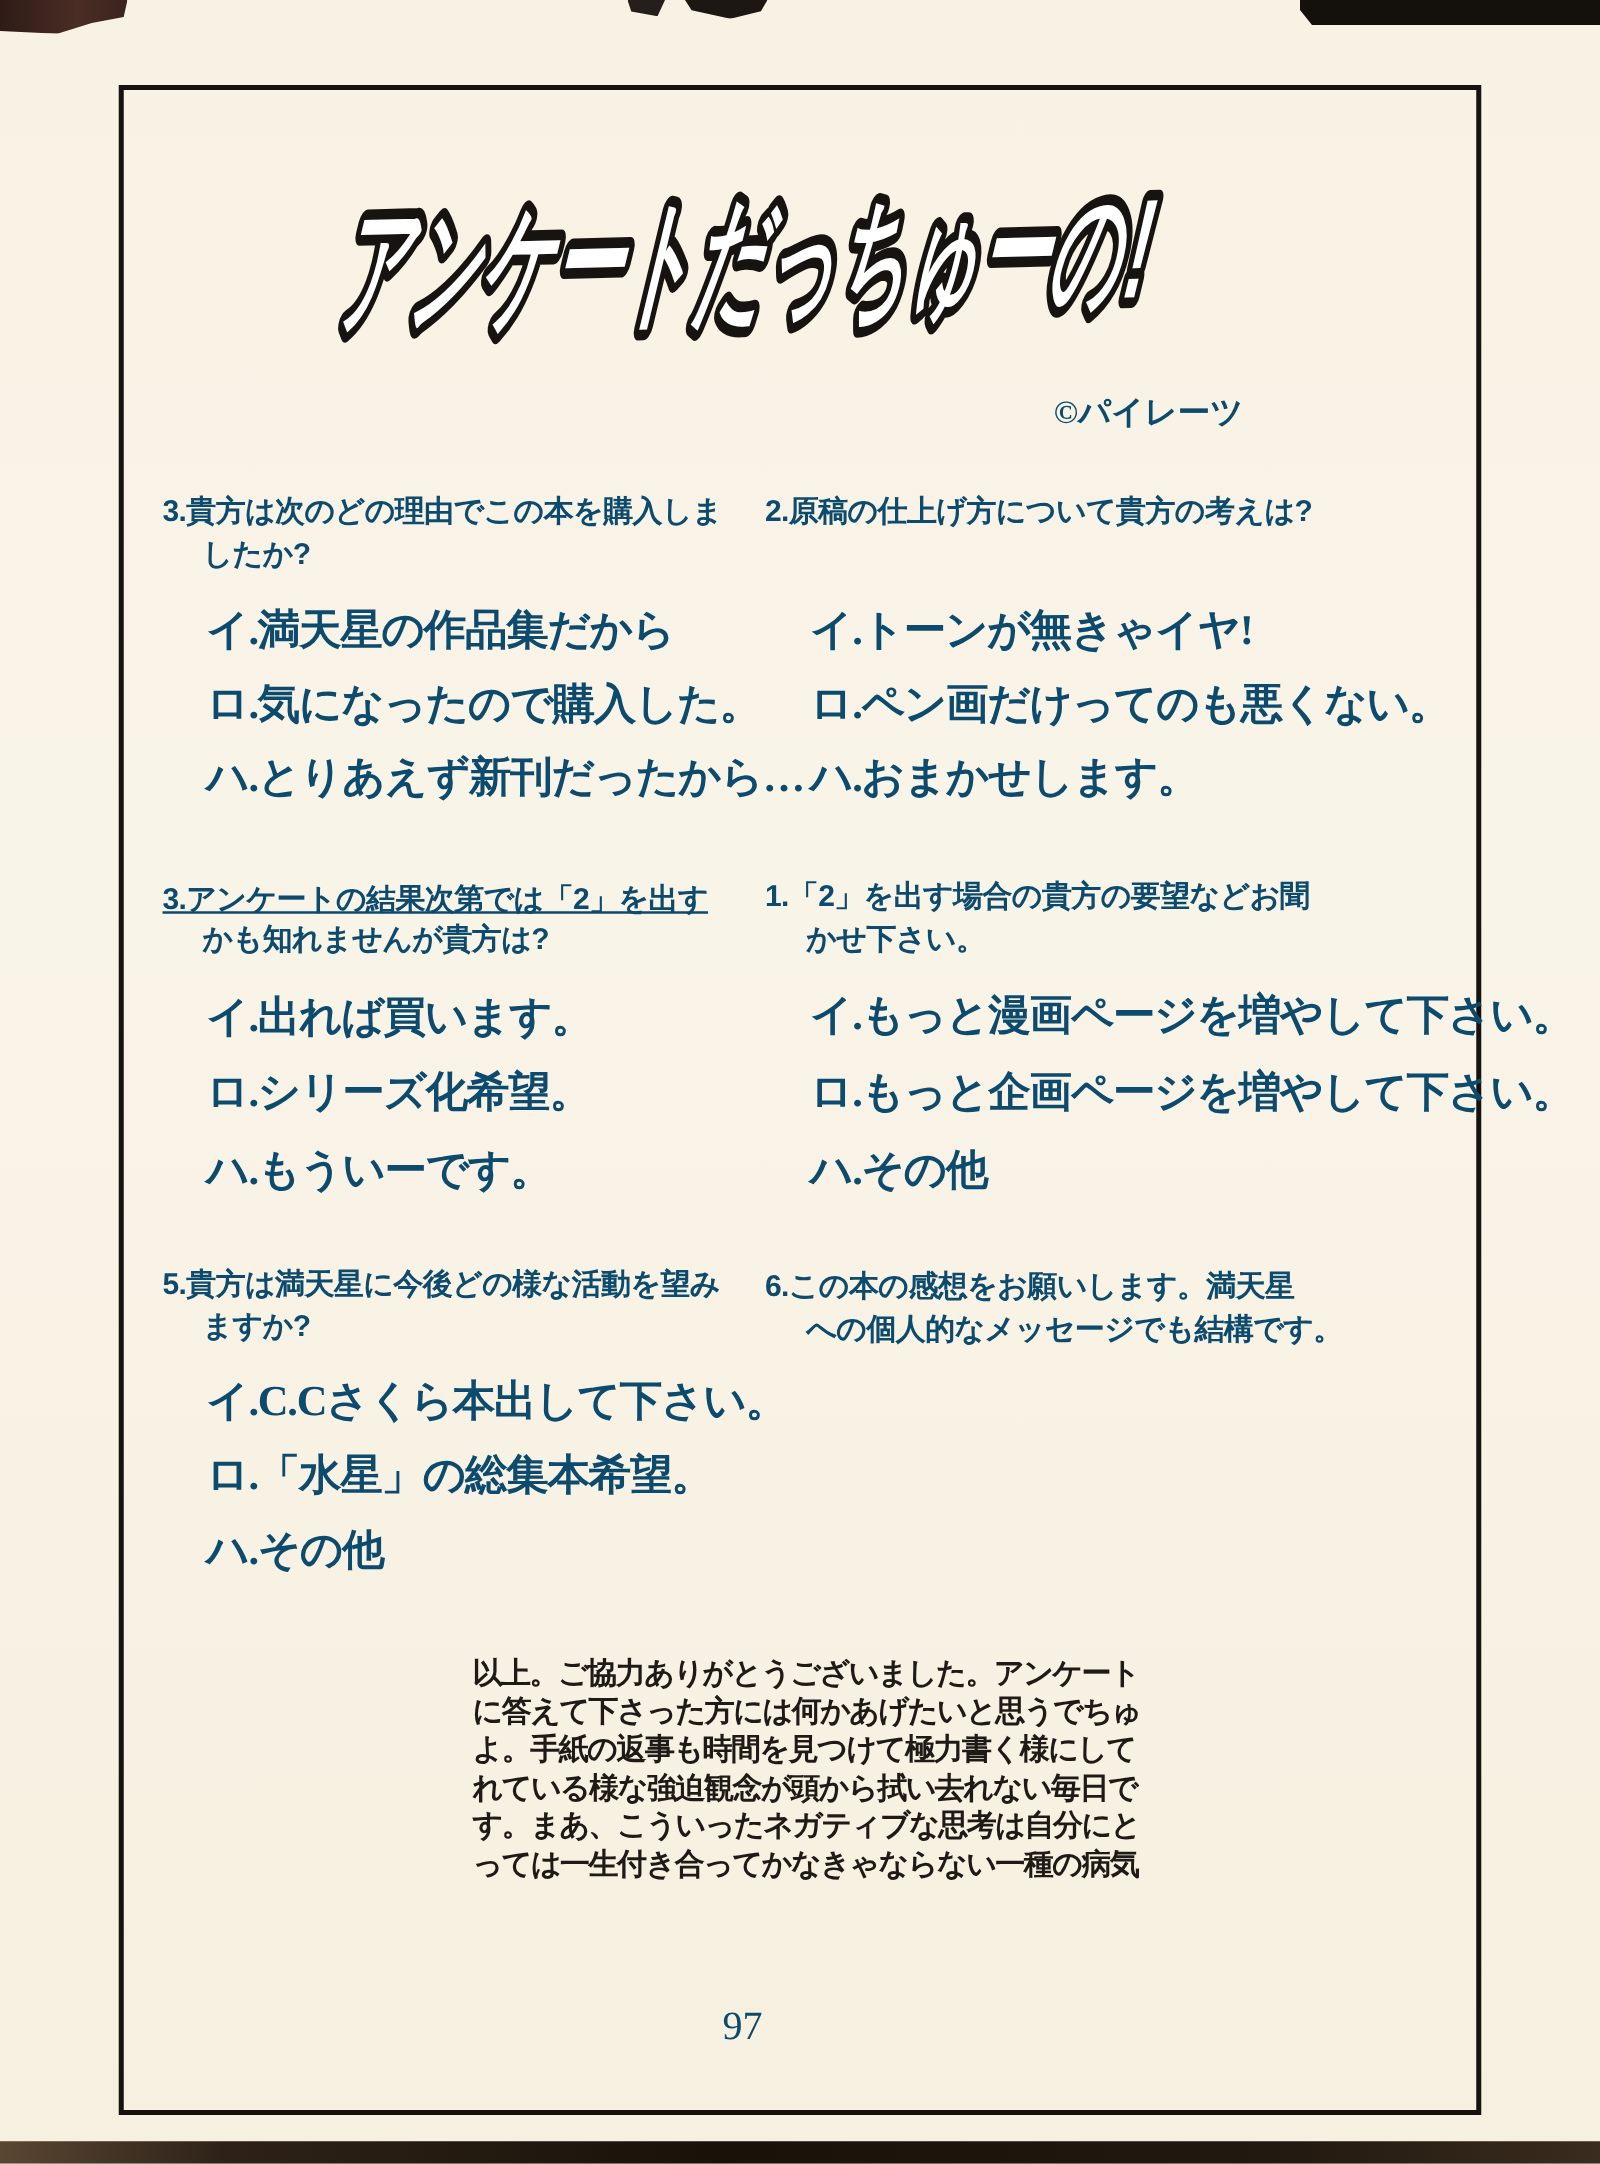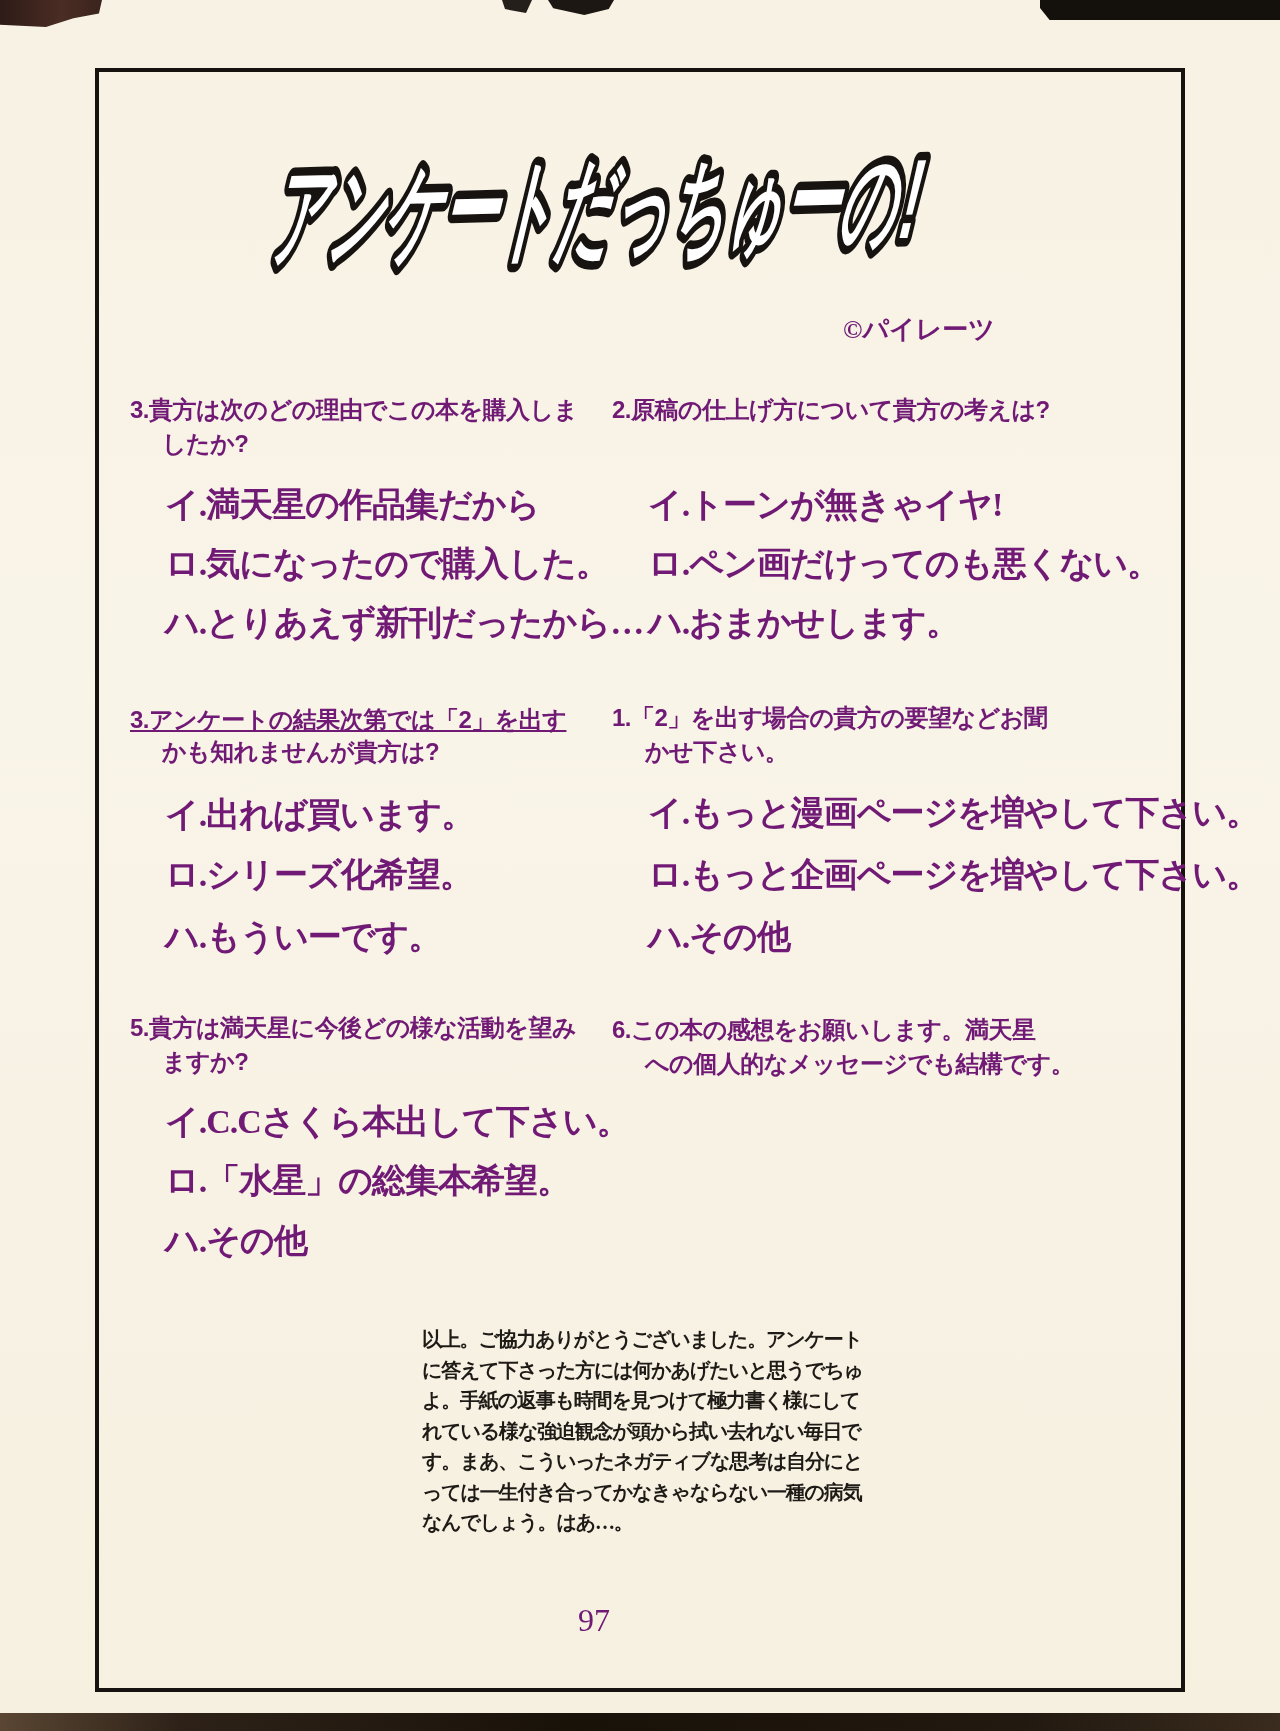"©パイレーツ" .t { color: #701a75 -> #0c4a6e }
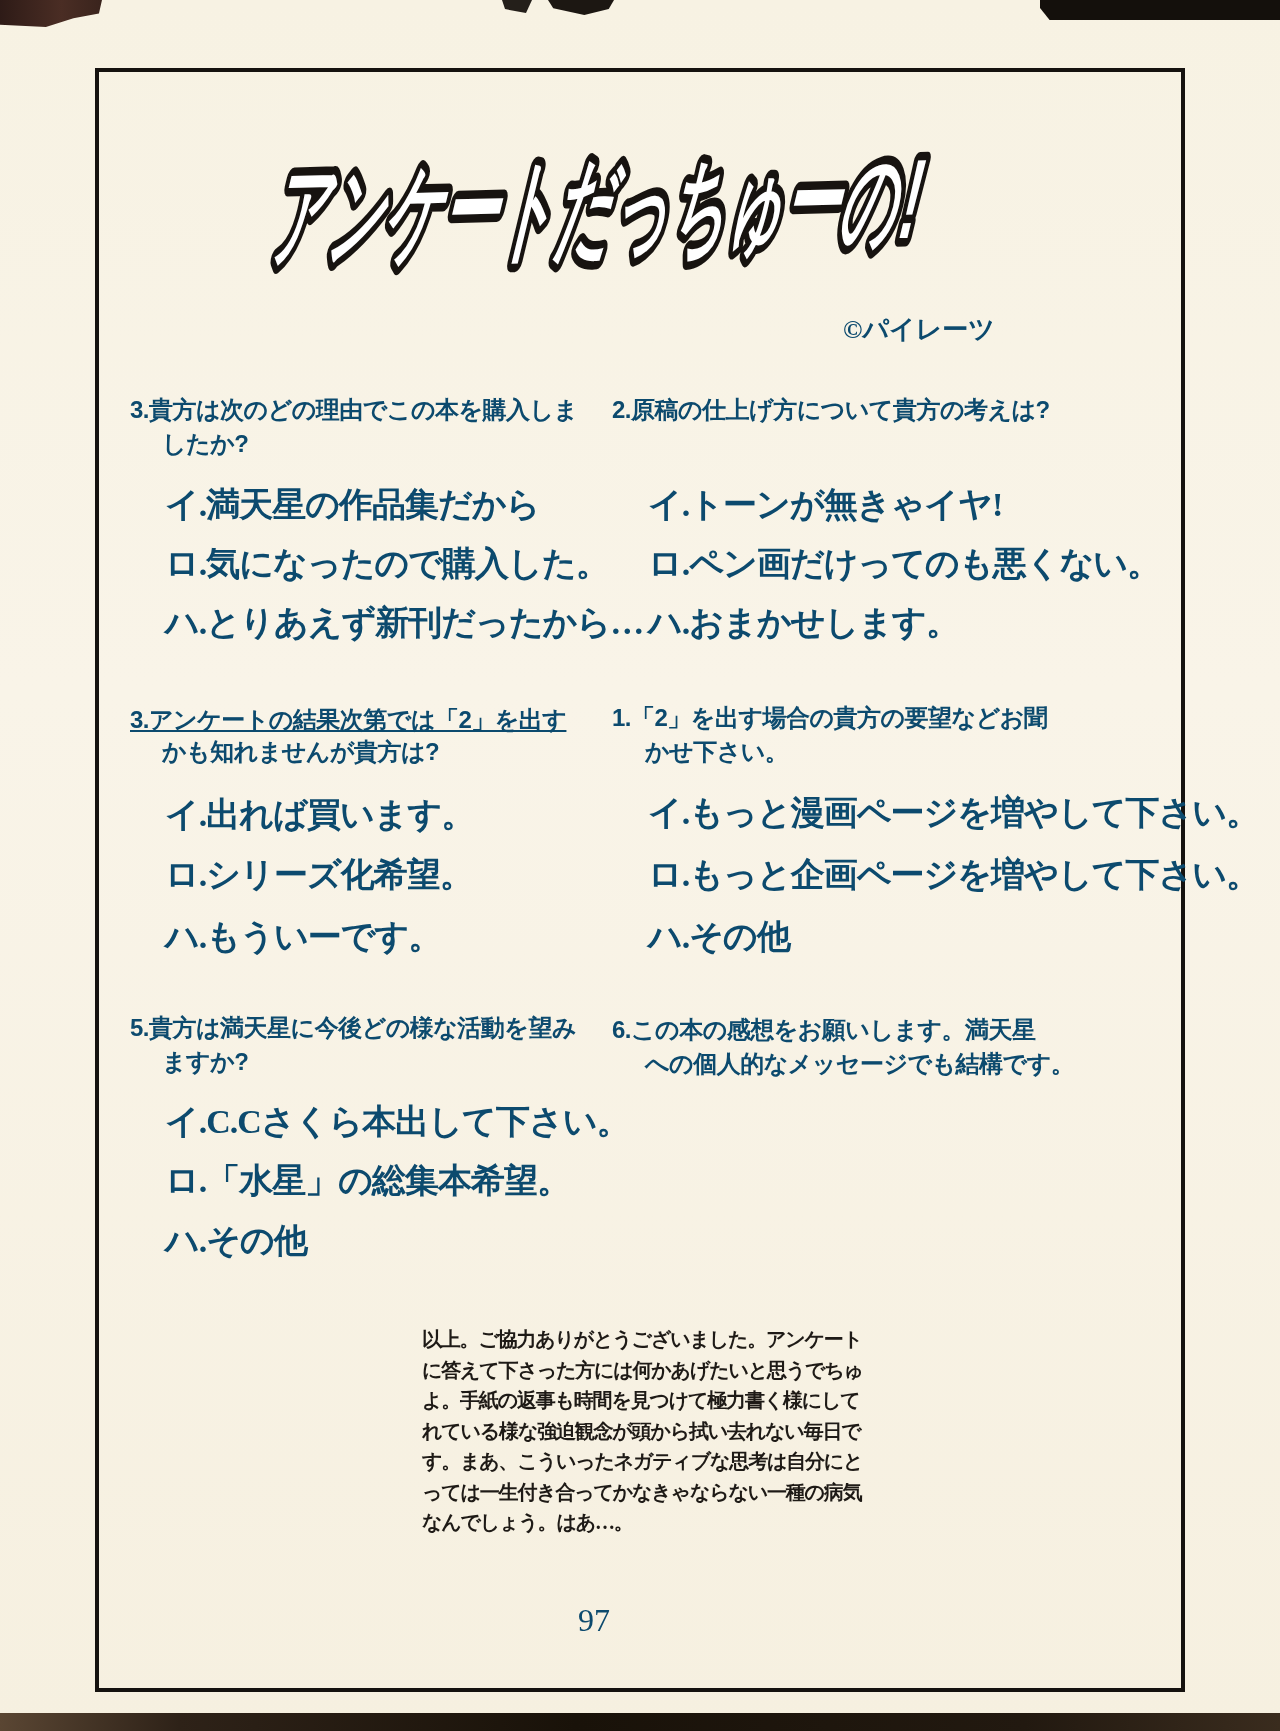"以上。ご協力ありがとうございました。アンケート" .closing .cl { font-size: 20px -> 24px; margin-left: 44px -> none }
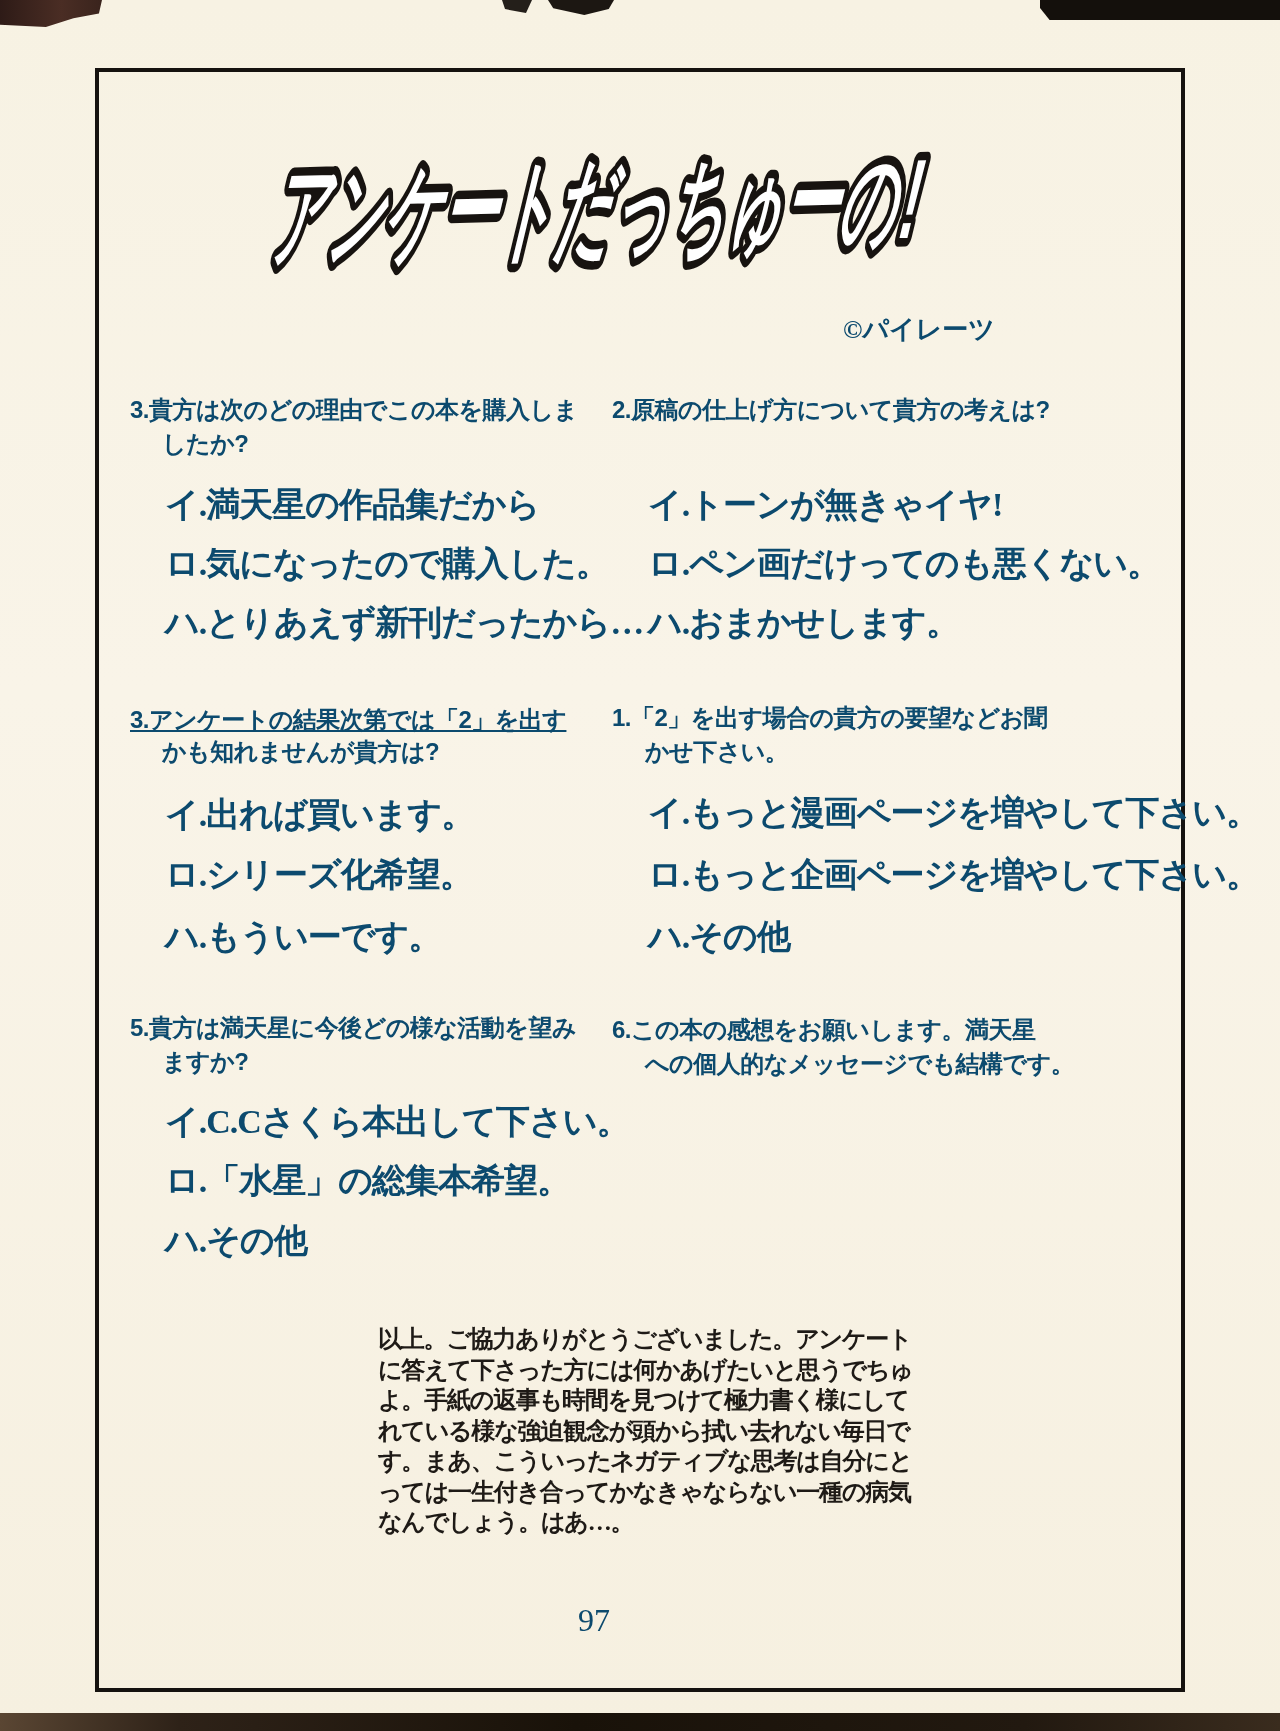"なんでしょう。はあ…。" div.cl { html: <div>なんでしょう。はあ…。</div> -> none }
